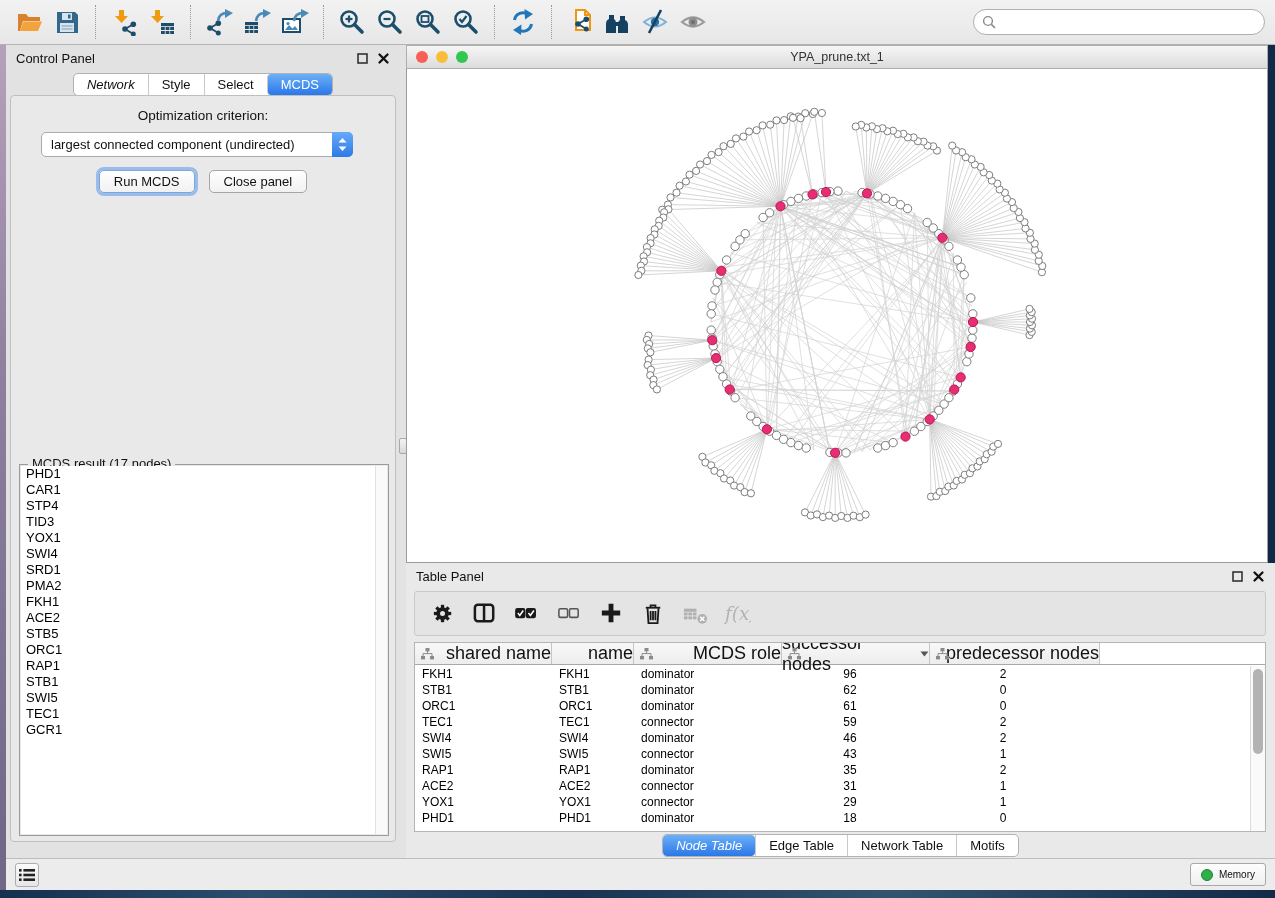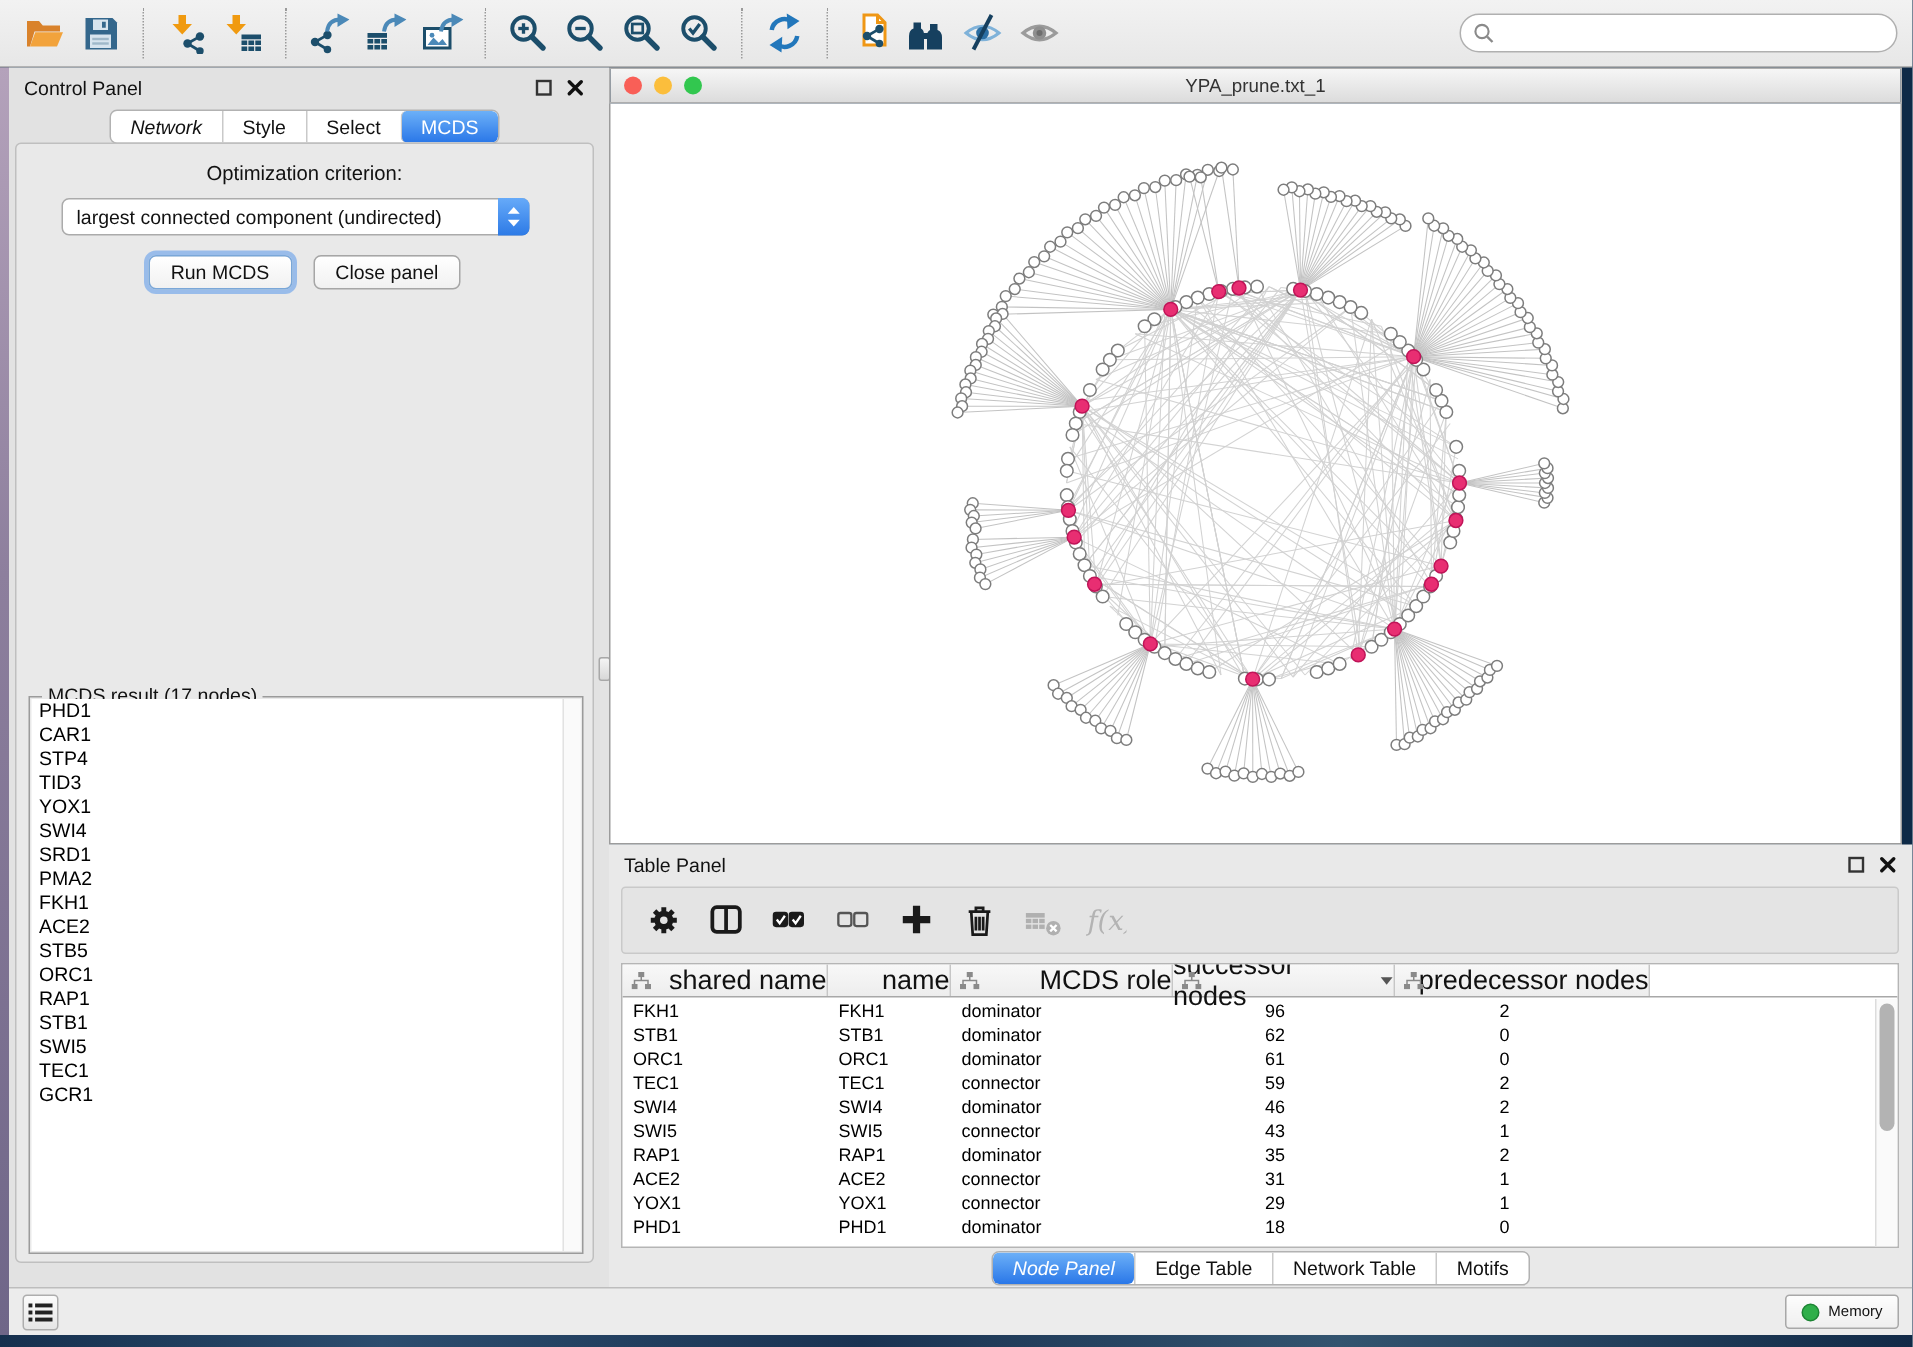"Node Panel" button.active { text: Panel -> Table }
